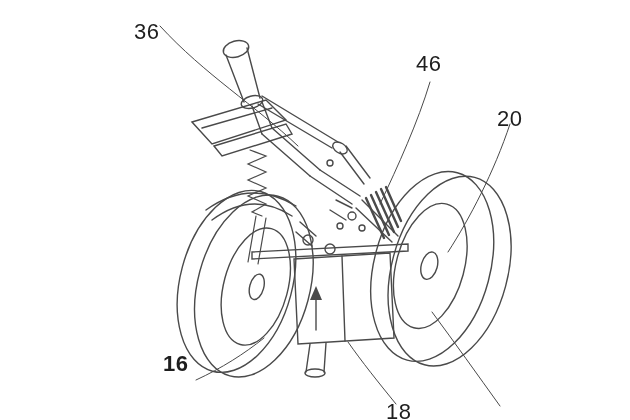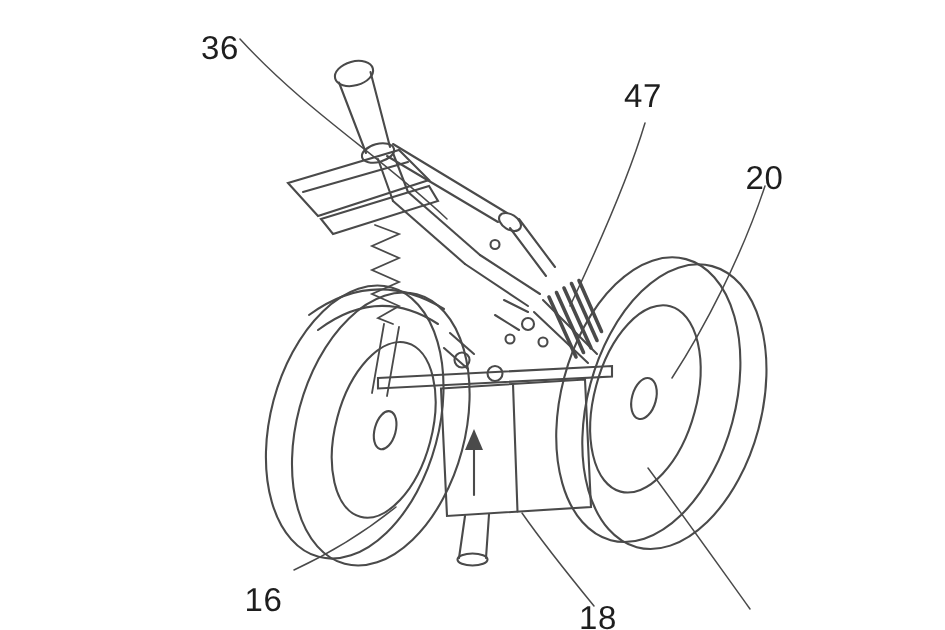"47" div.ref-label { text: 47 -> 46 }
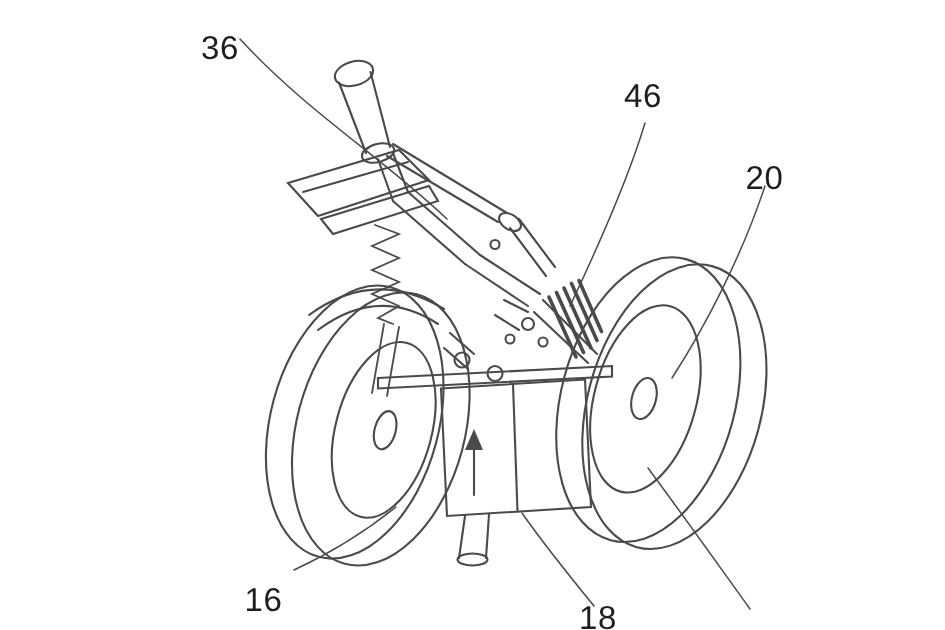"16" .ref-16 { font-weight: none -> bold; top: 388px -> 352px }
